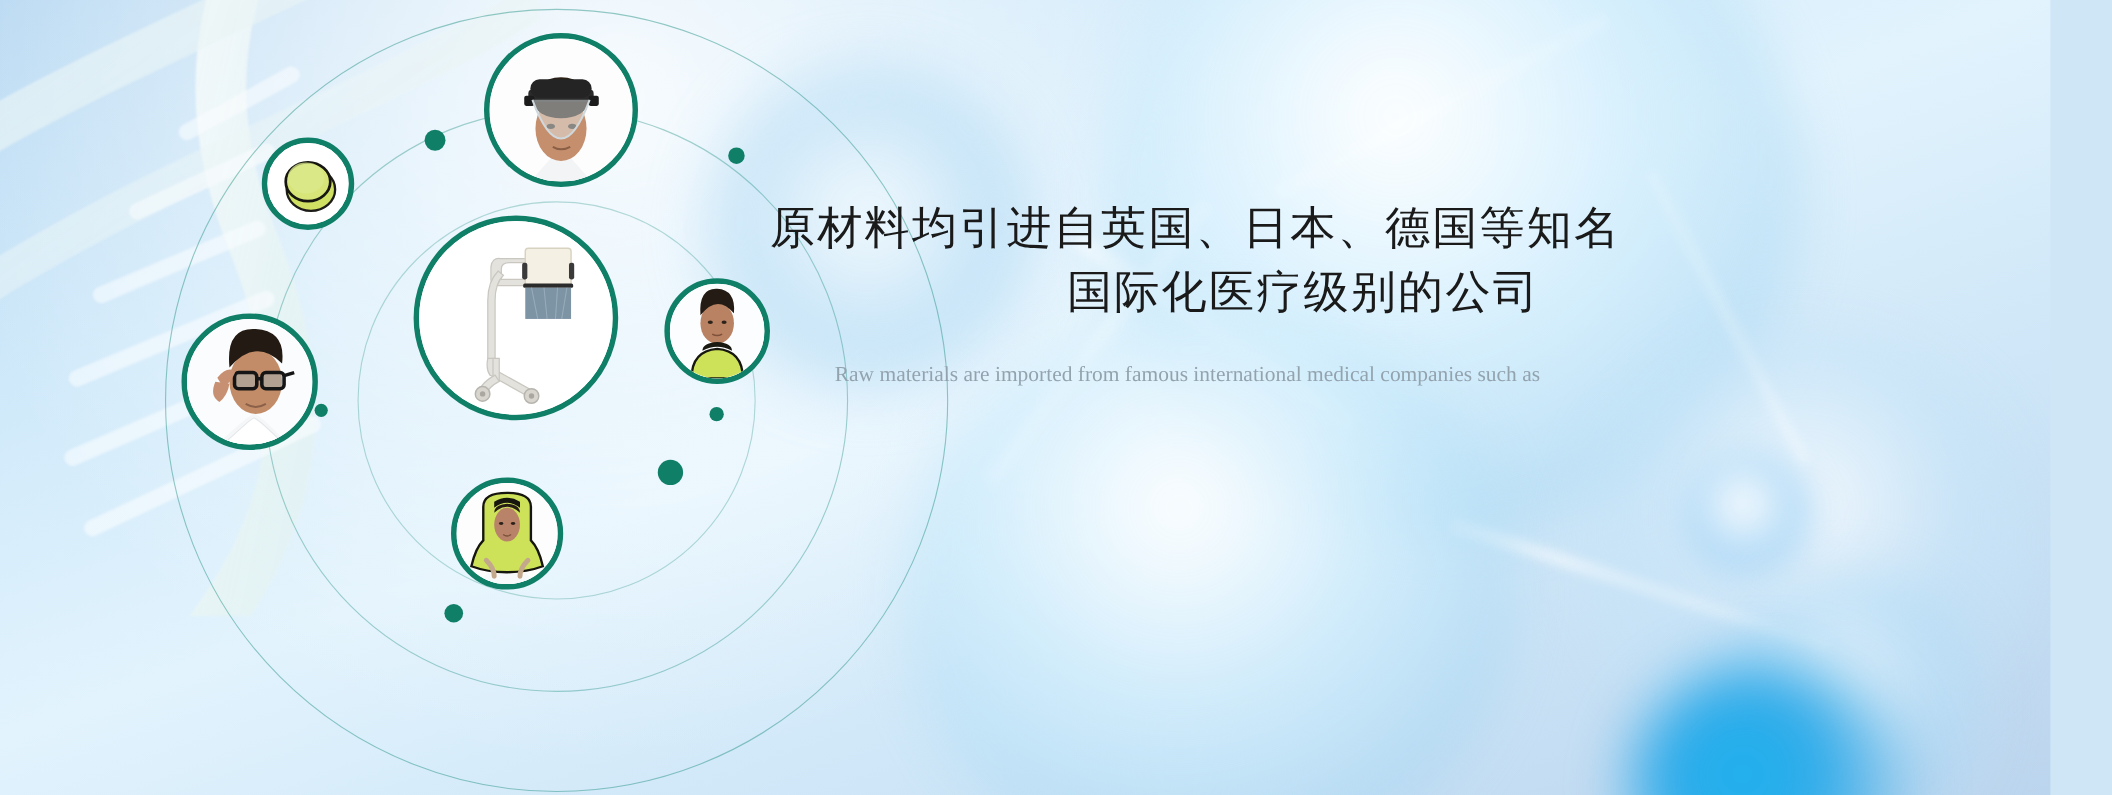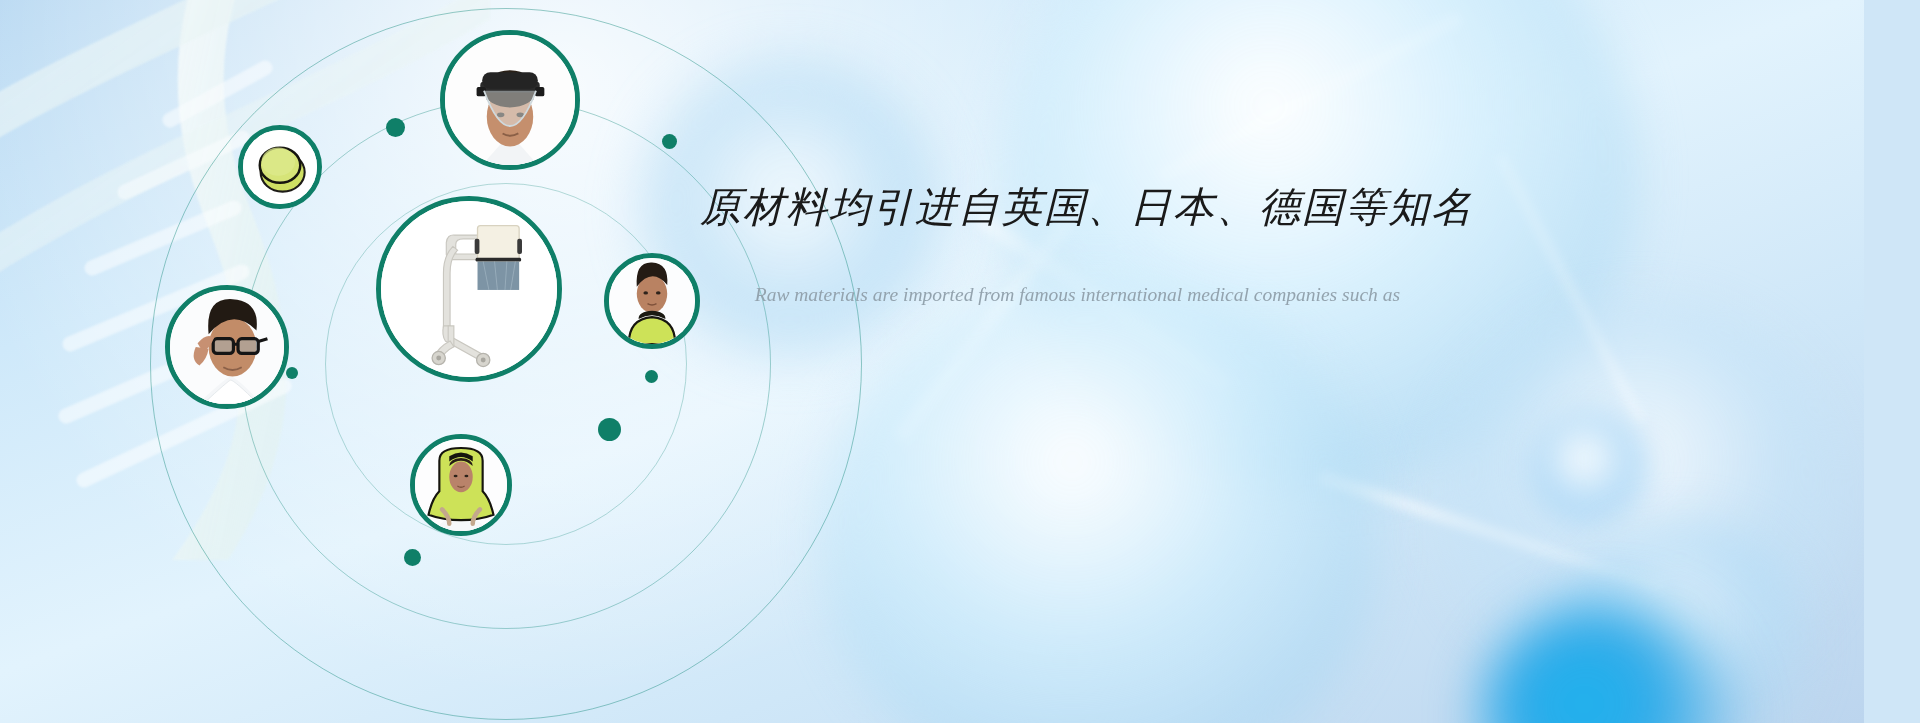"原材料均引进自英国、日本、德国等知名" #banner { font-style: italic -> none }
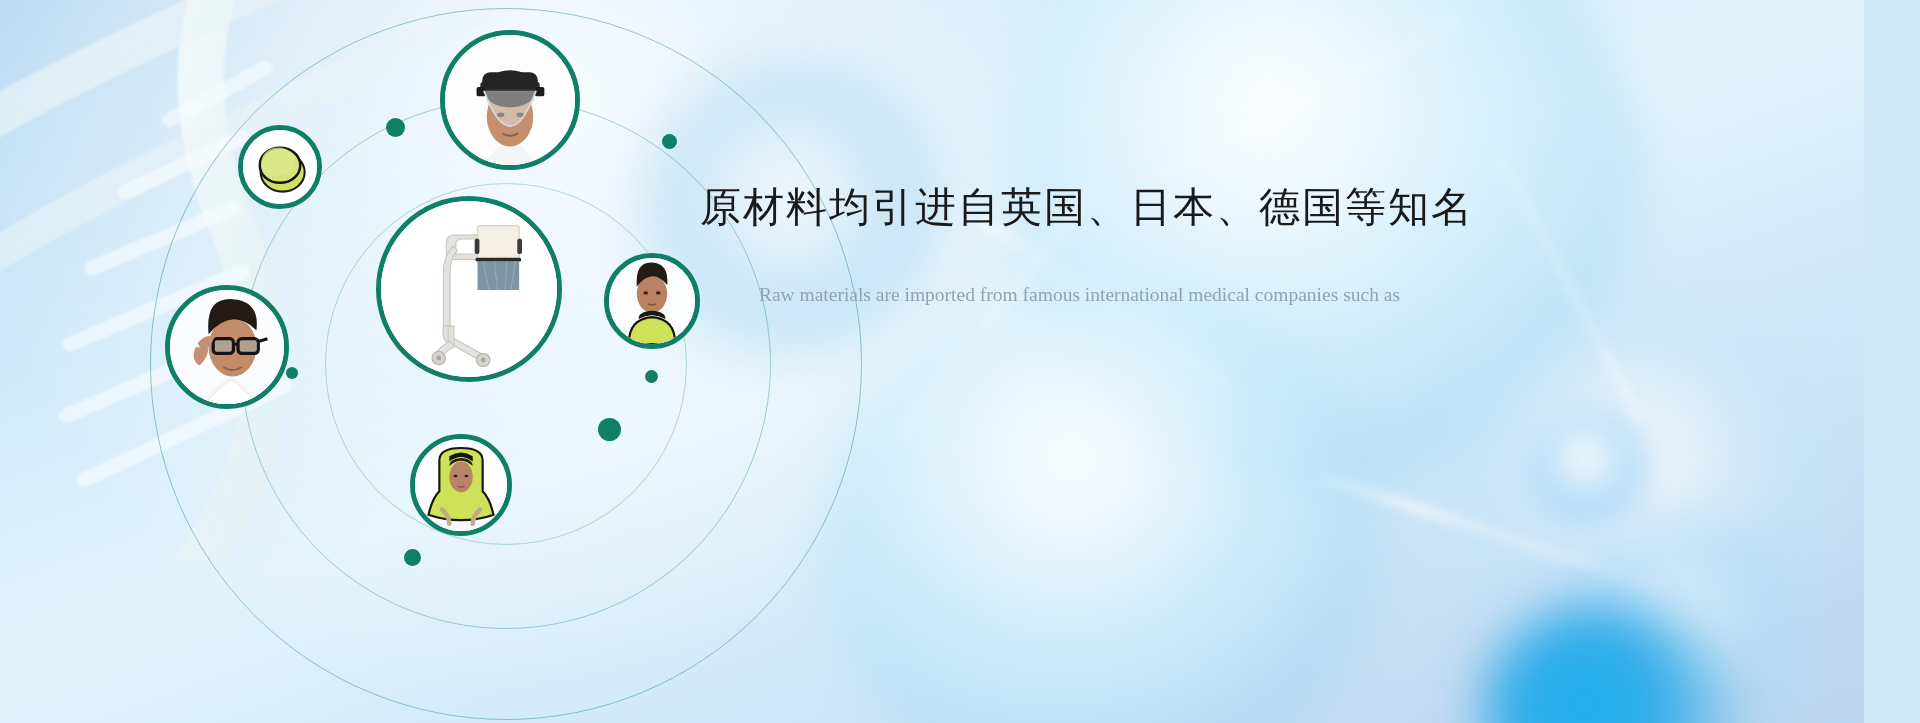"国际化医疗级别的公司" div.head-line { html: none -> <div>国际化医疗级别的公司</div> }
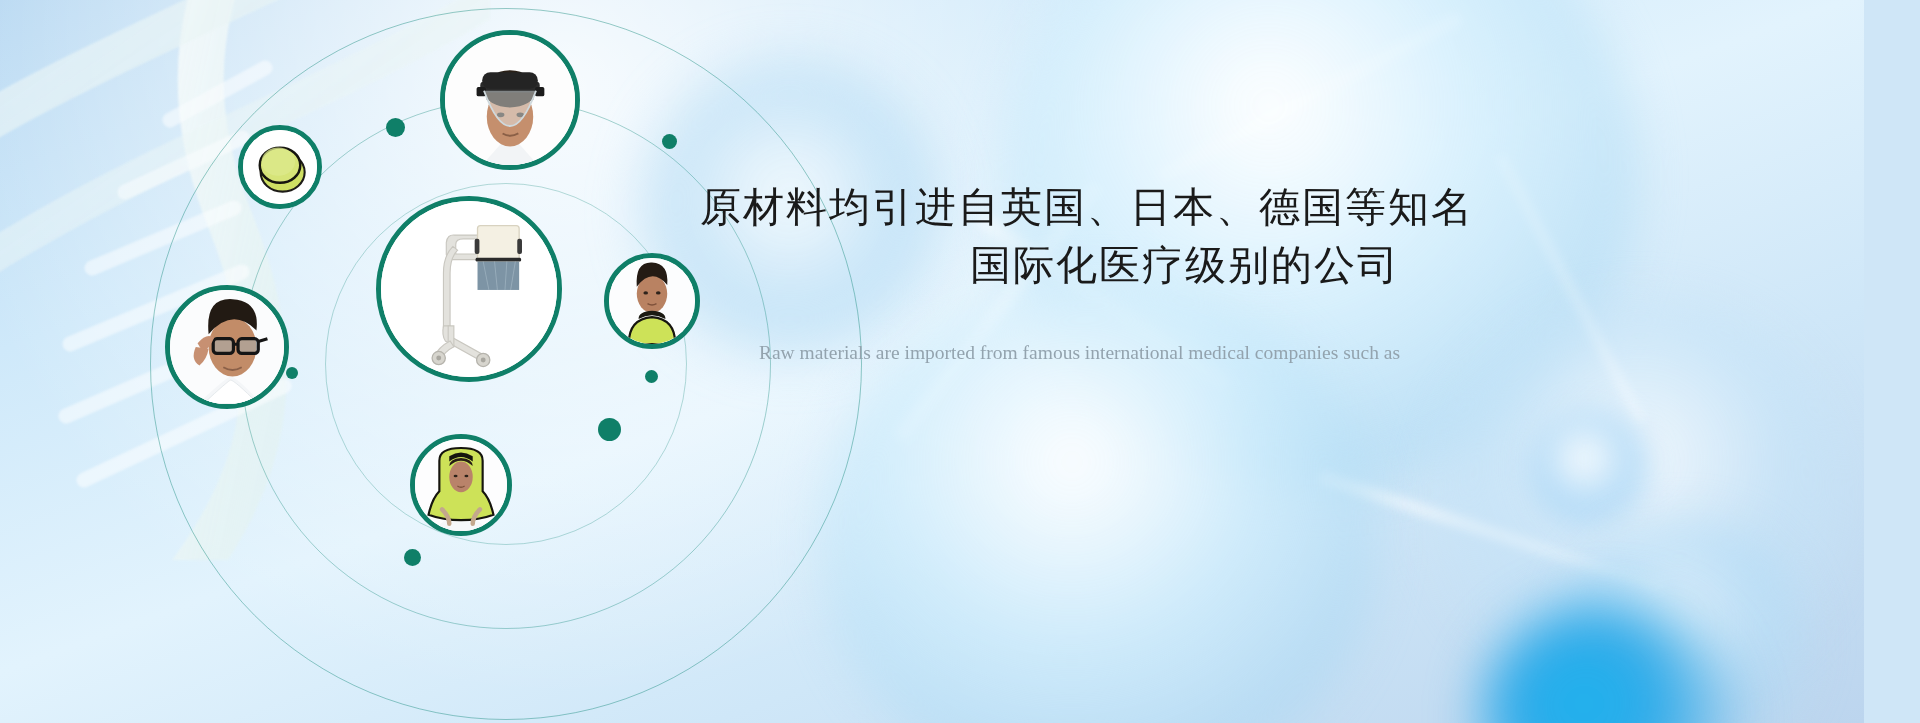"Raw materials are imported from" .sub { margin-top: 42px -> 30px }
